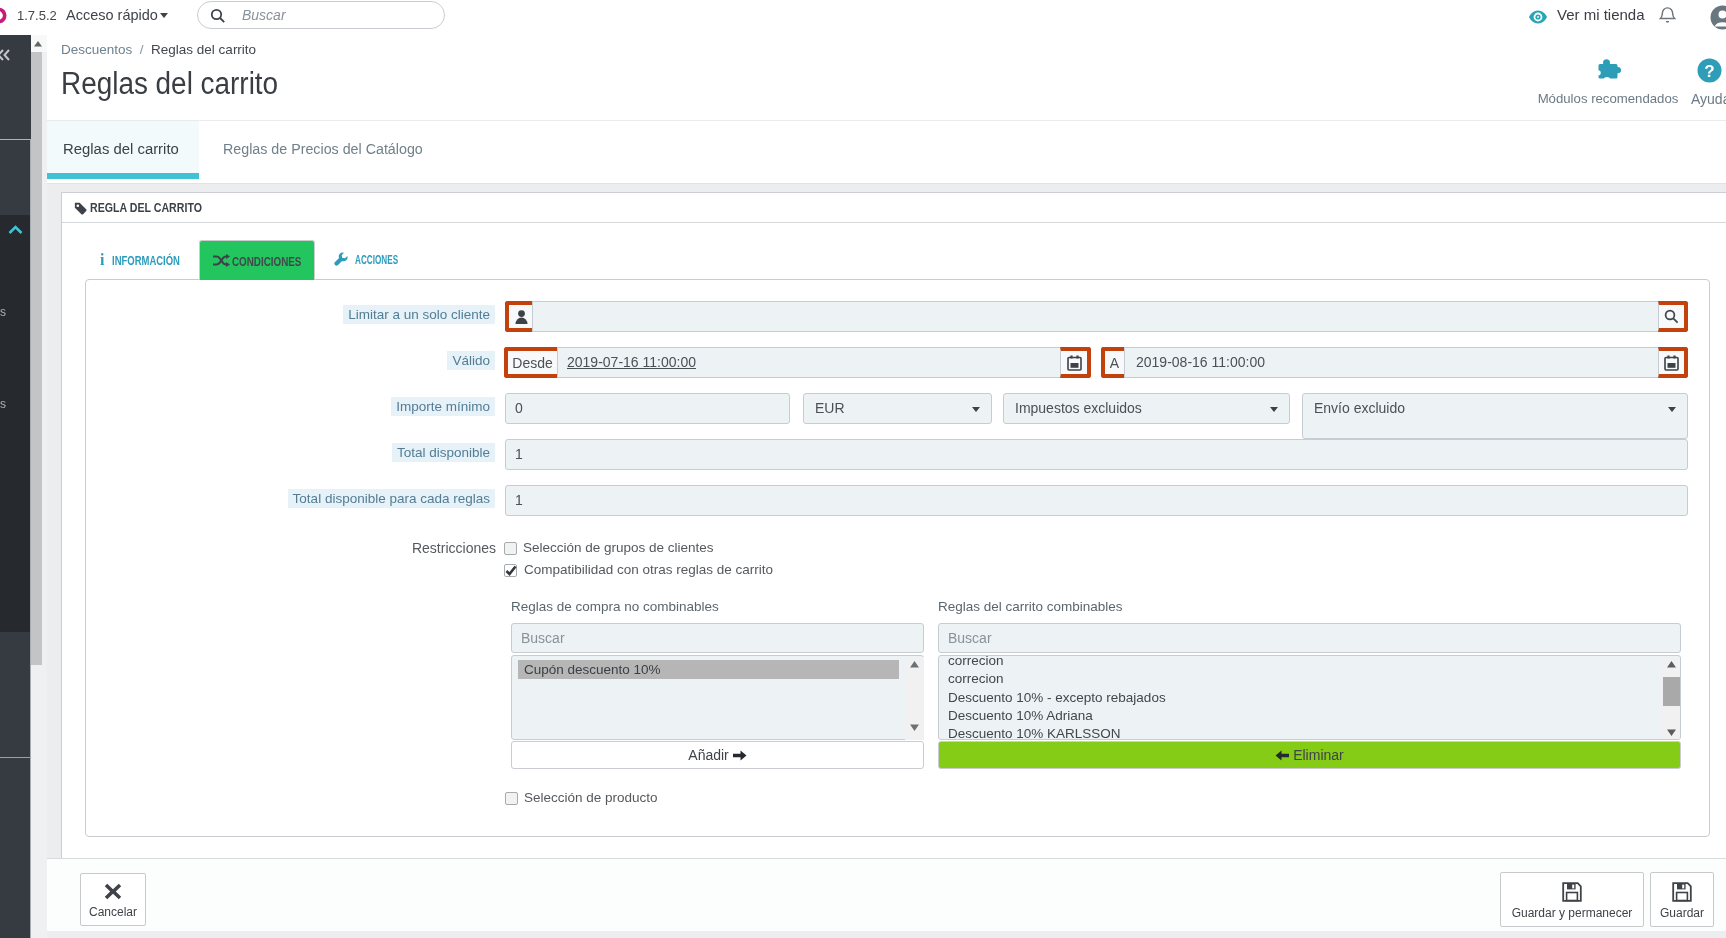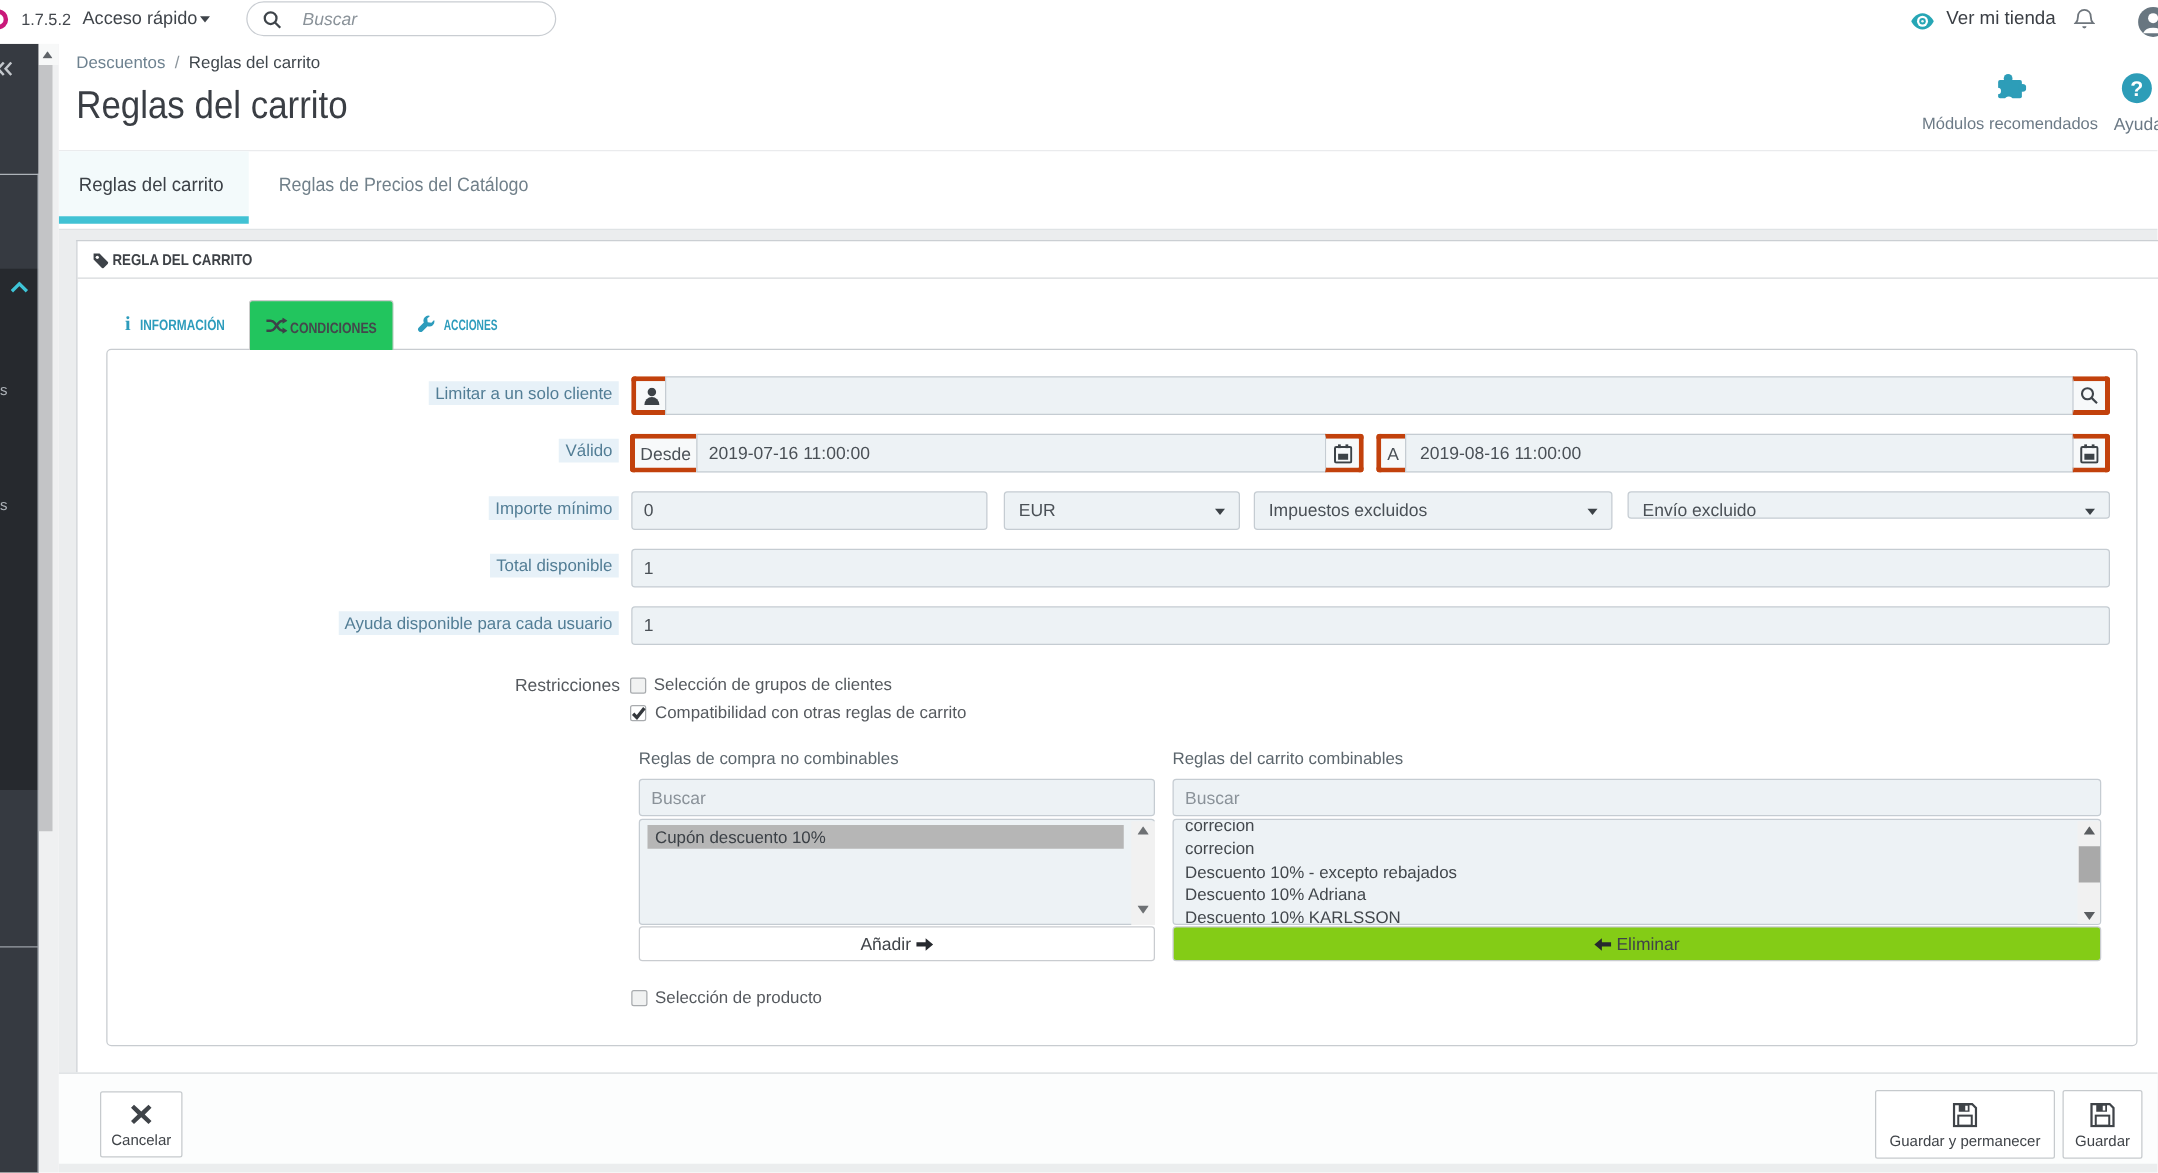"2019-07-16 11:00:00" div.inp { text-decoration: none -> underline }
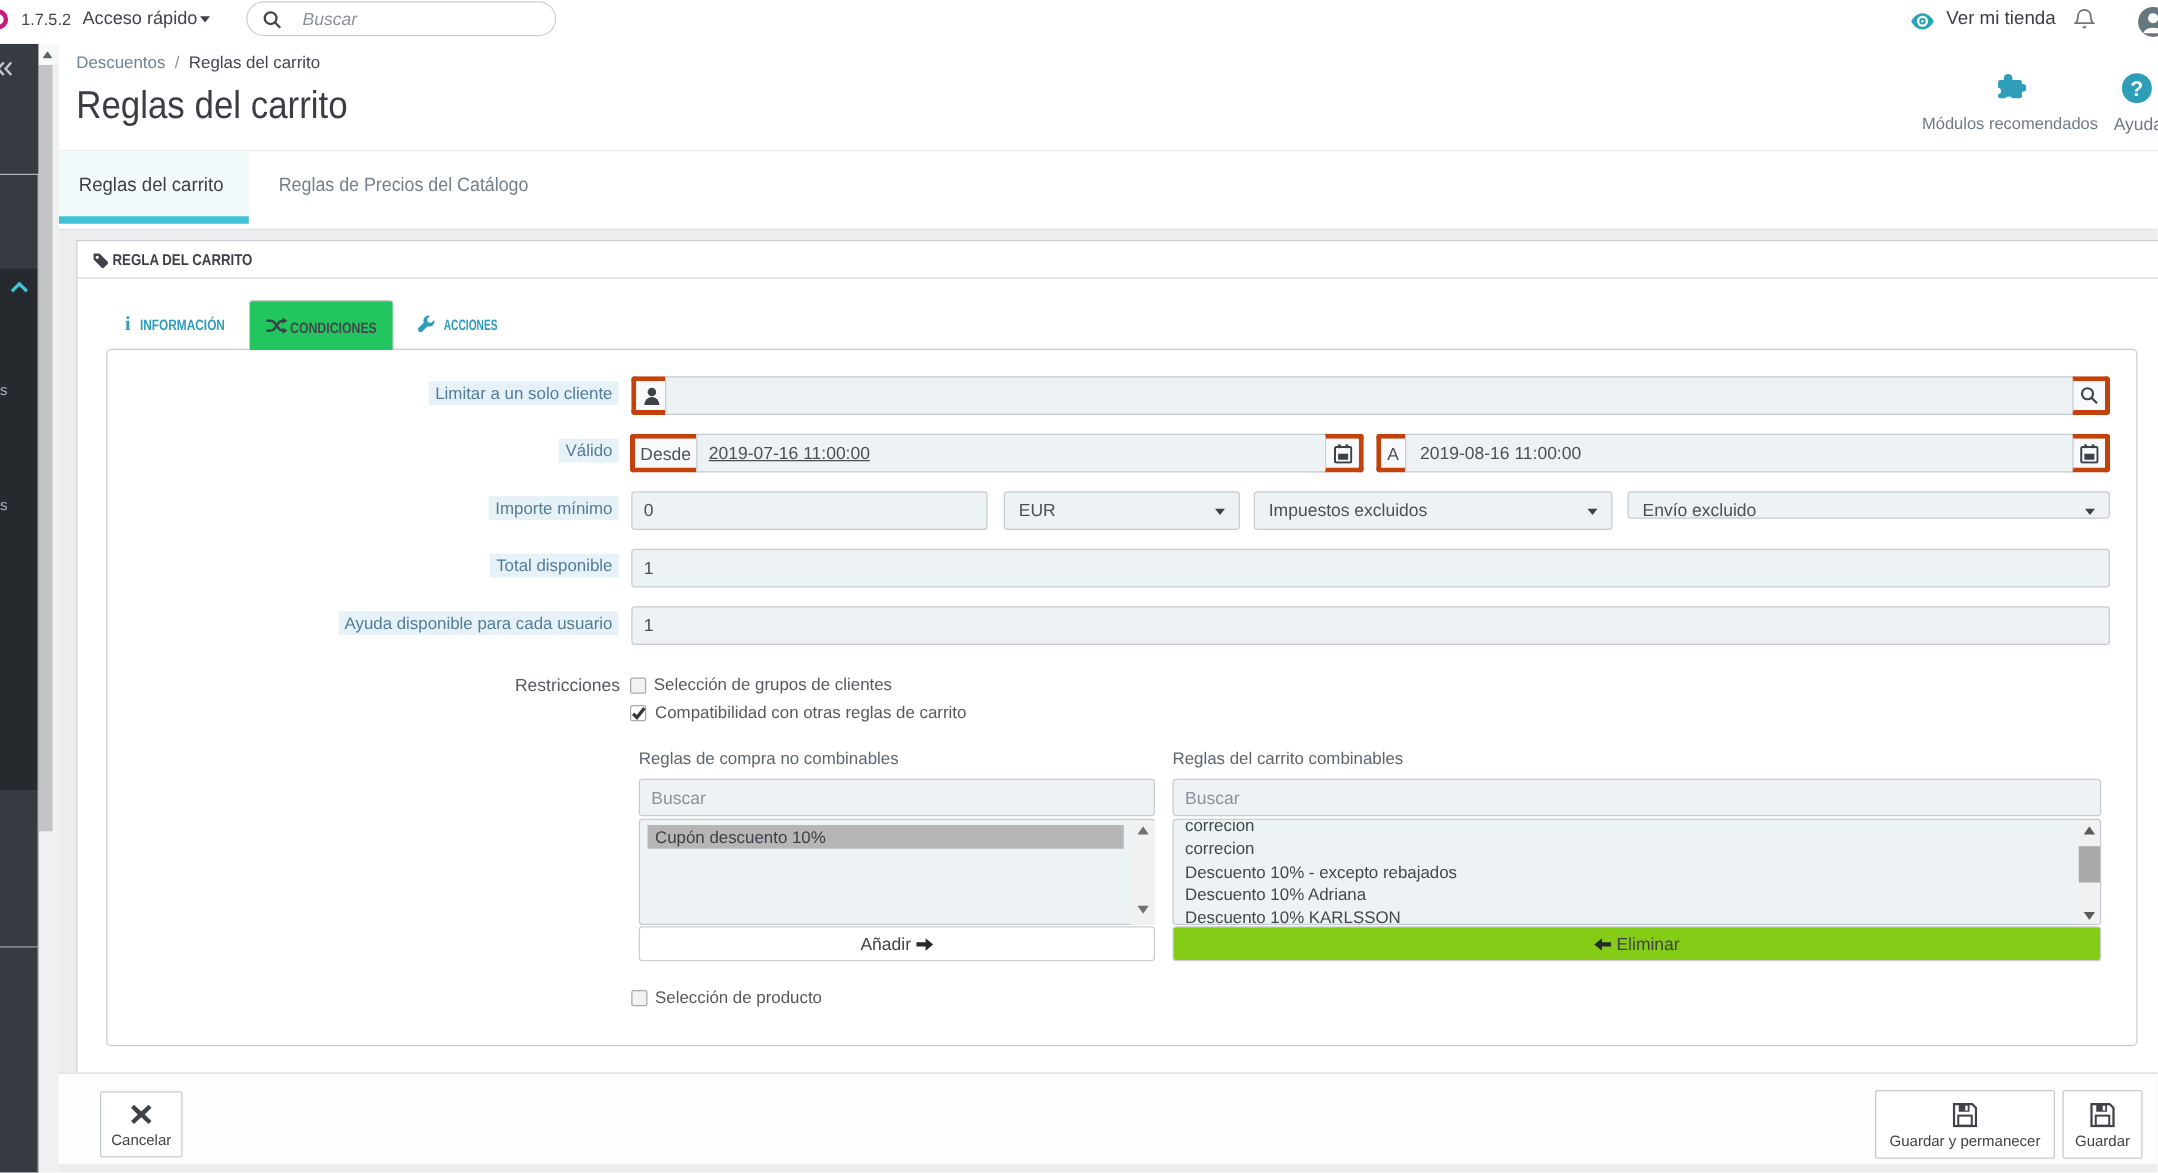"Envío excluido" div.inp { height: 22px -> 46px }
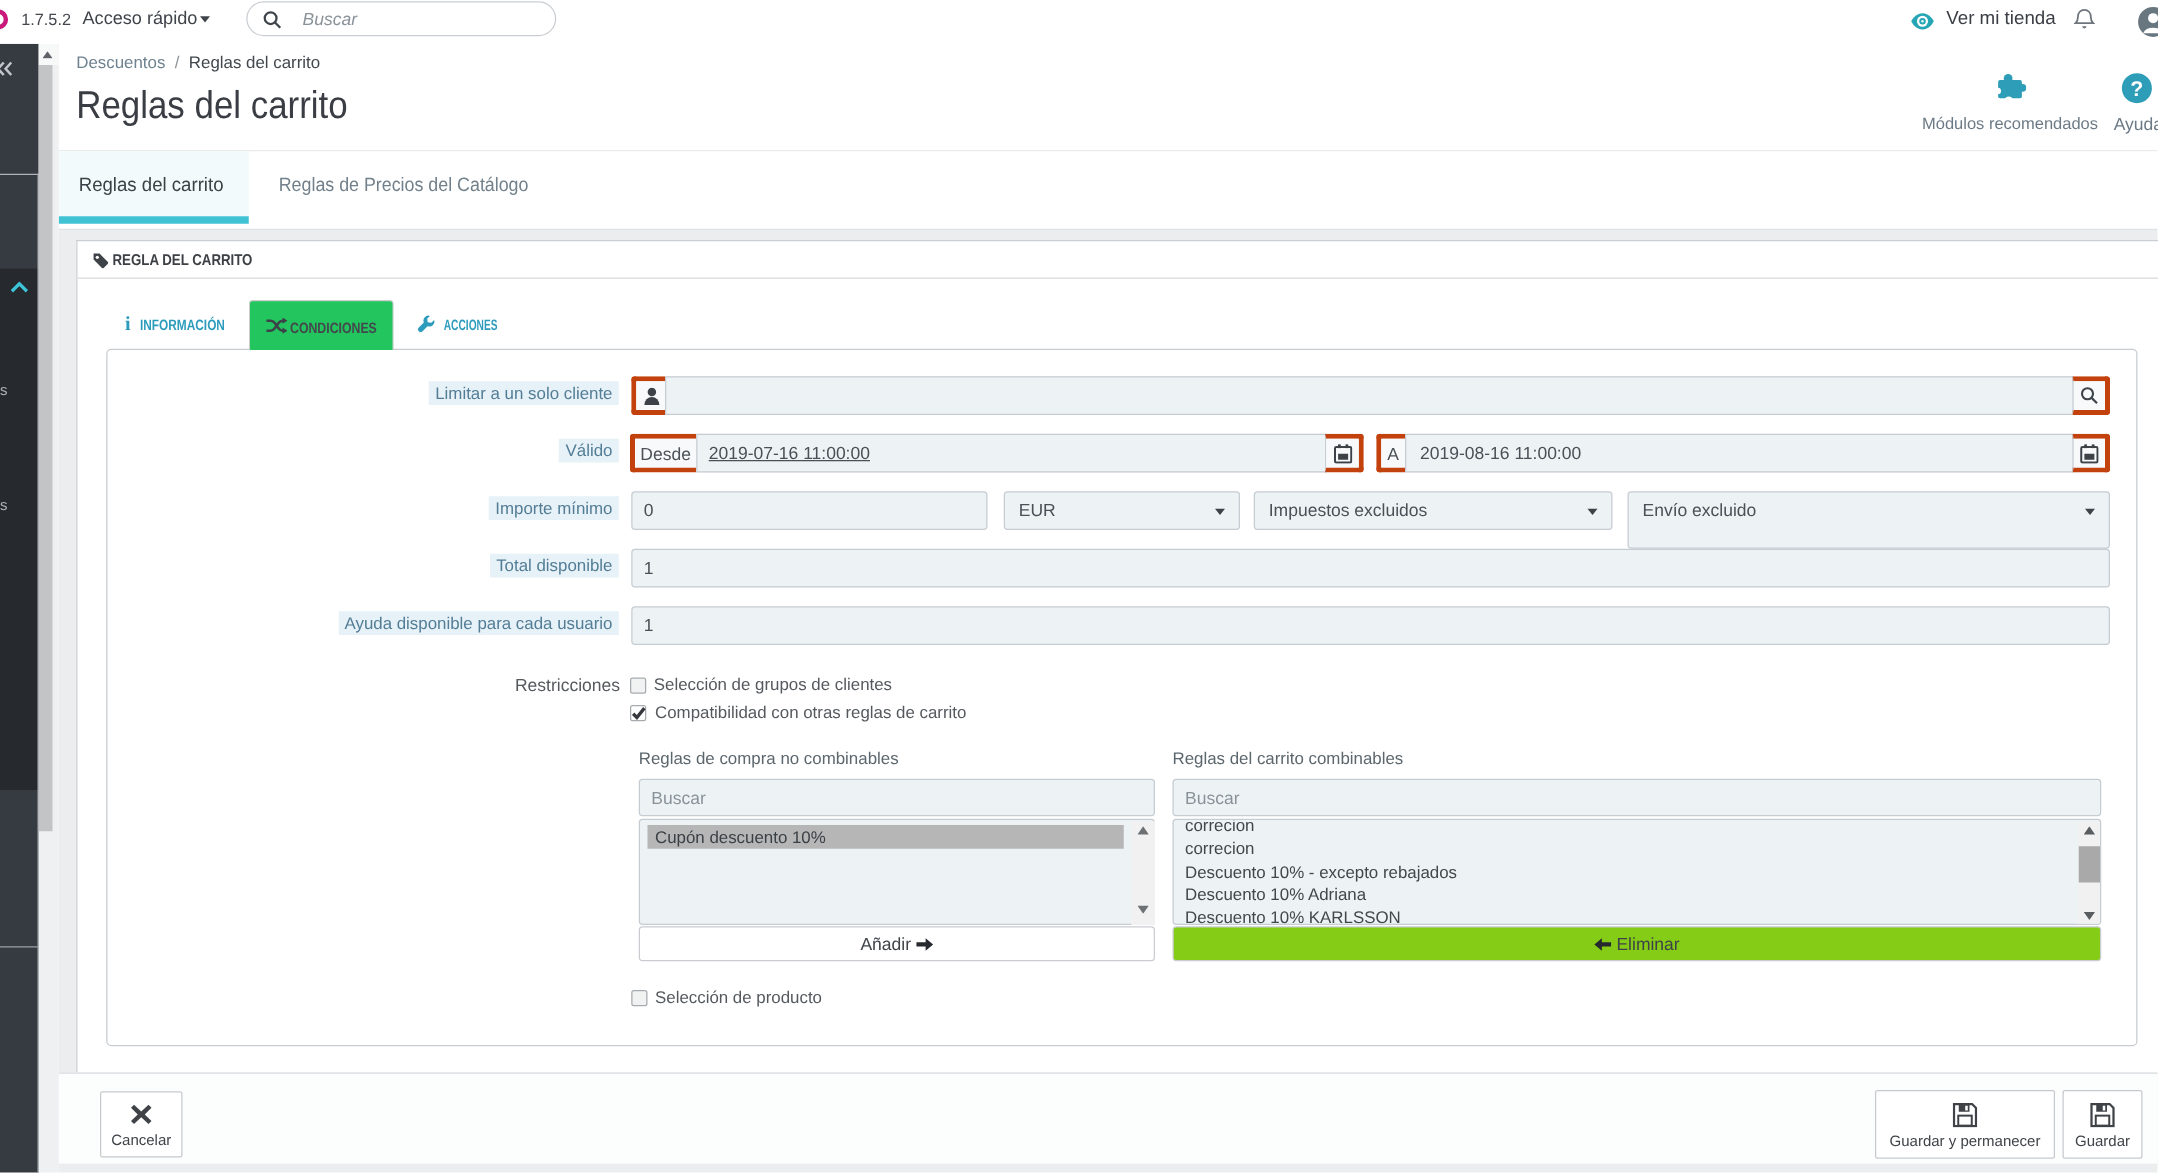"Ayuda disponible para cada usuario" span.lbl { text: Ayuda disponible para cada usuario -> Total disponible para cada reglas }
